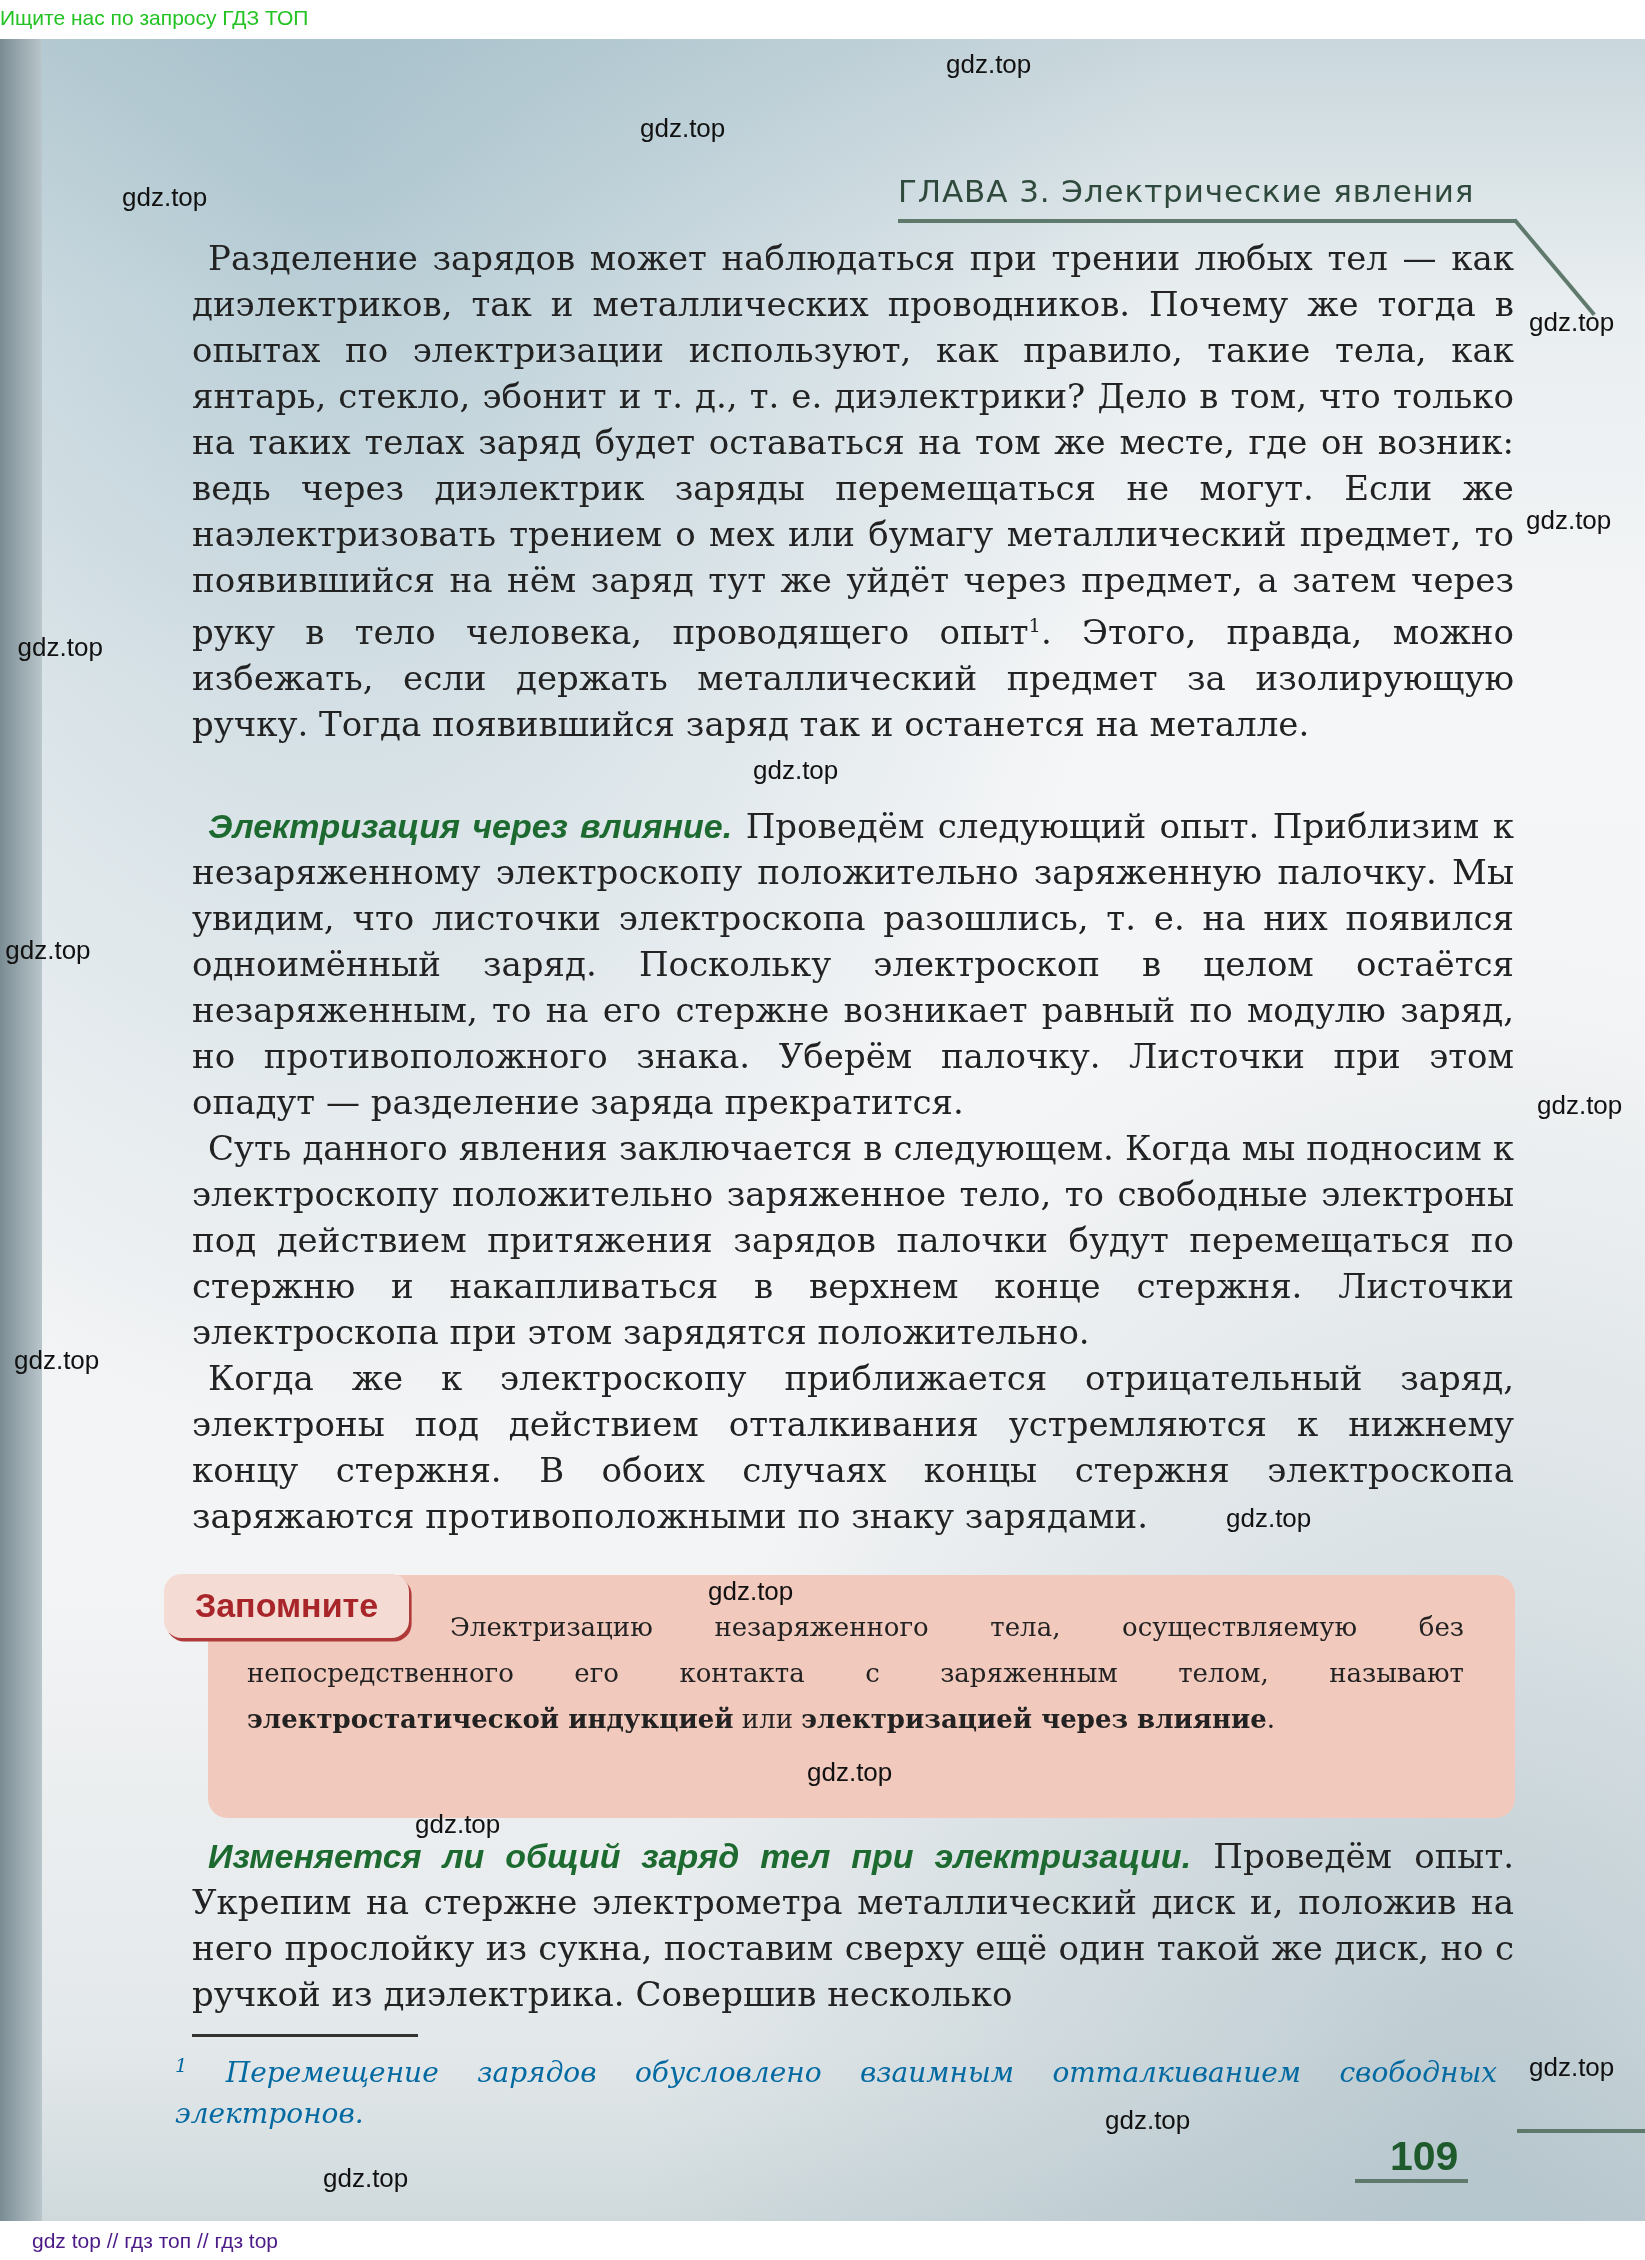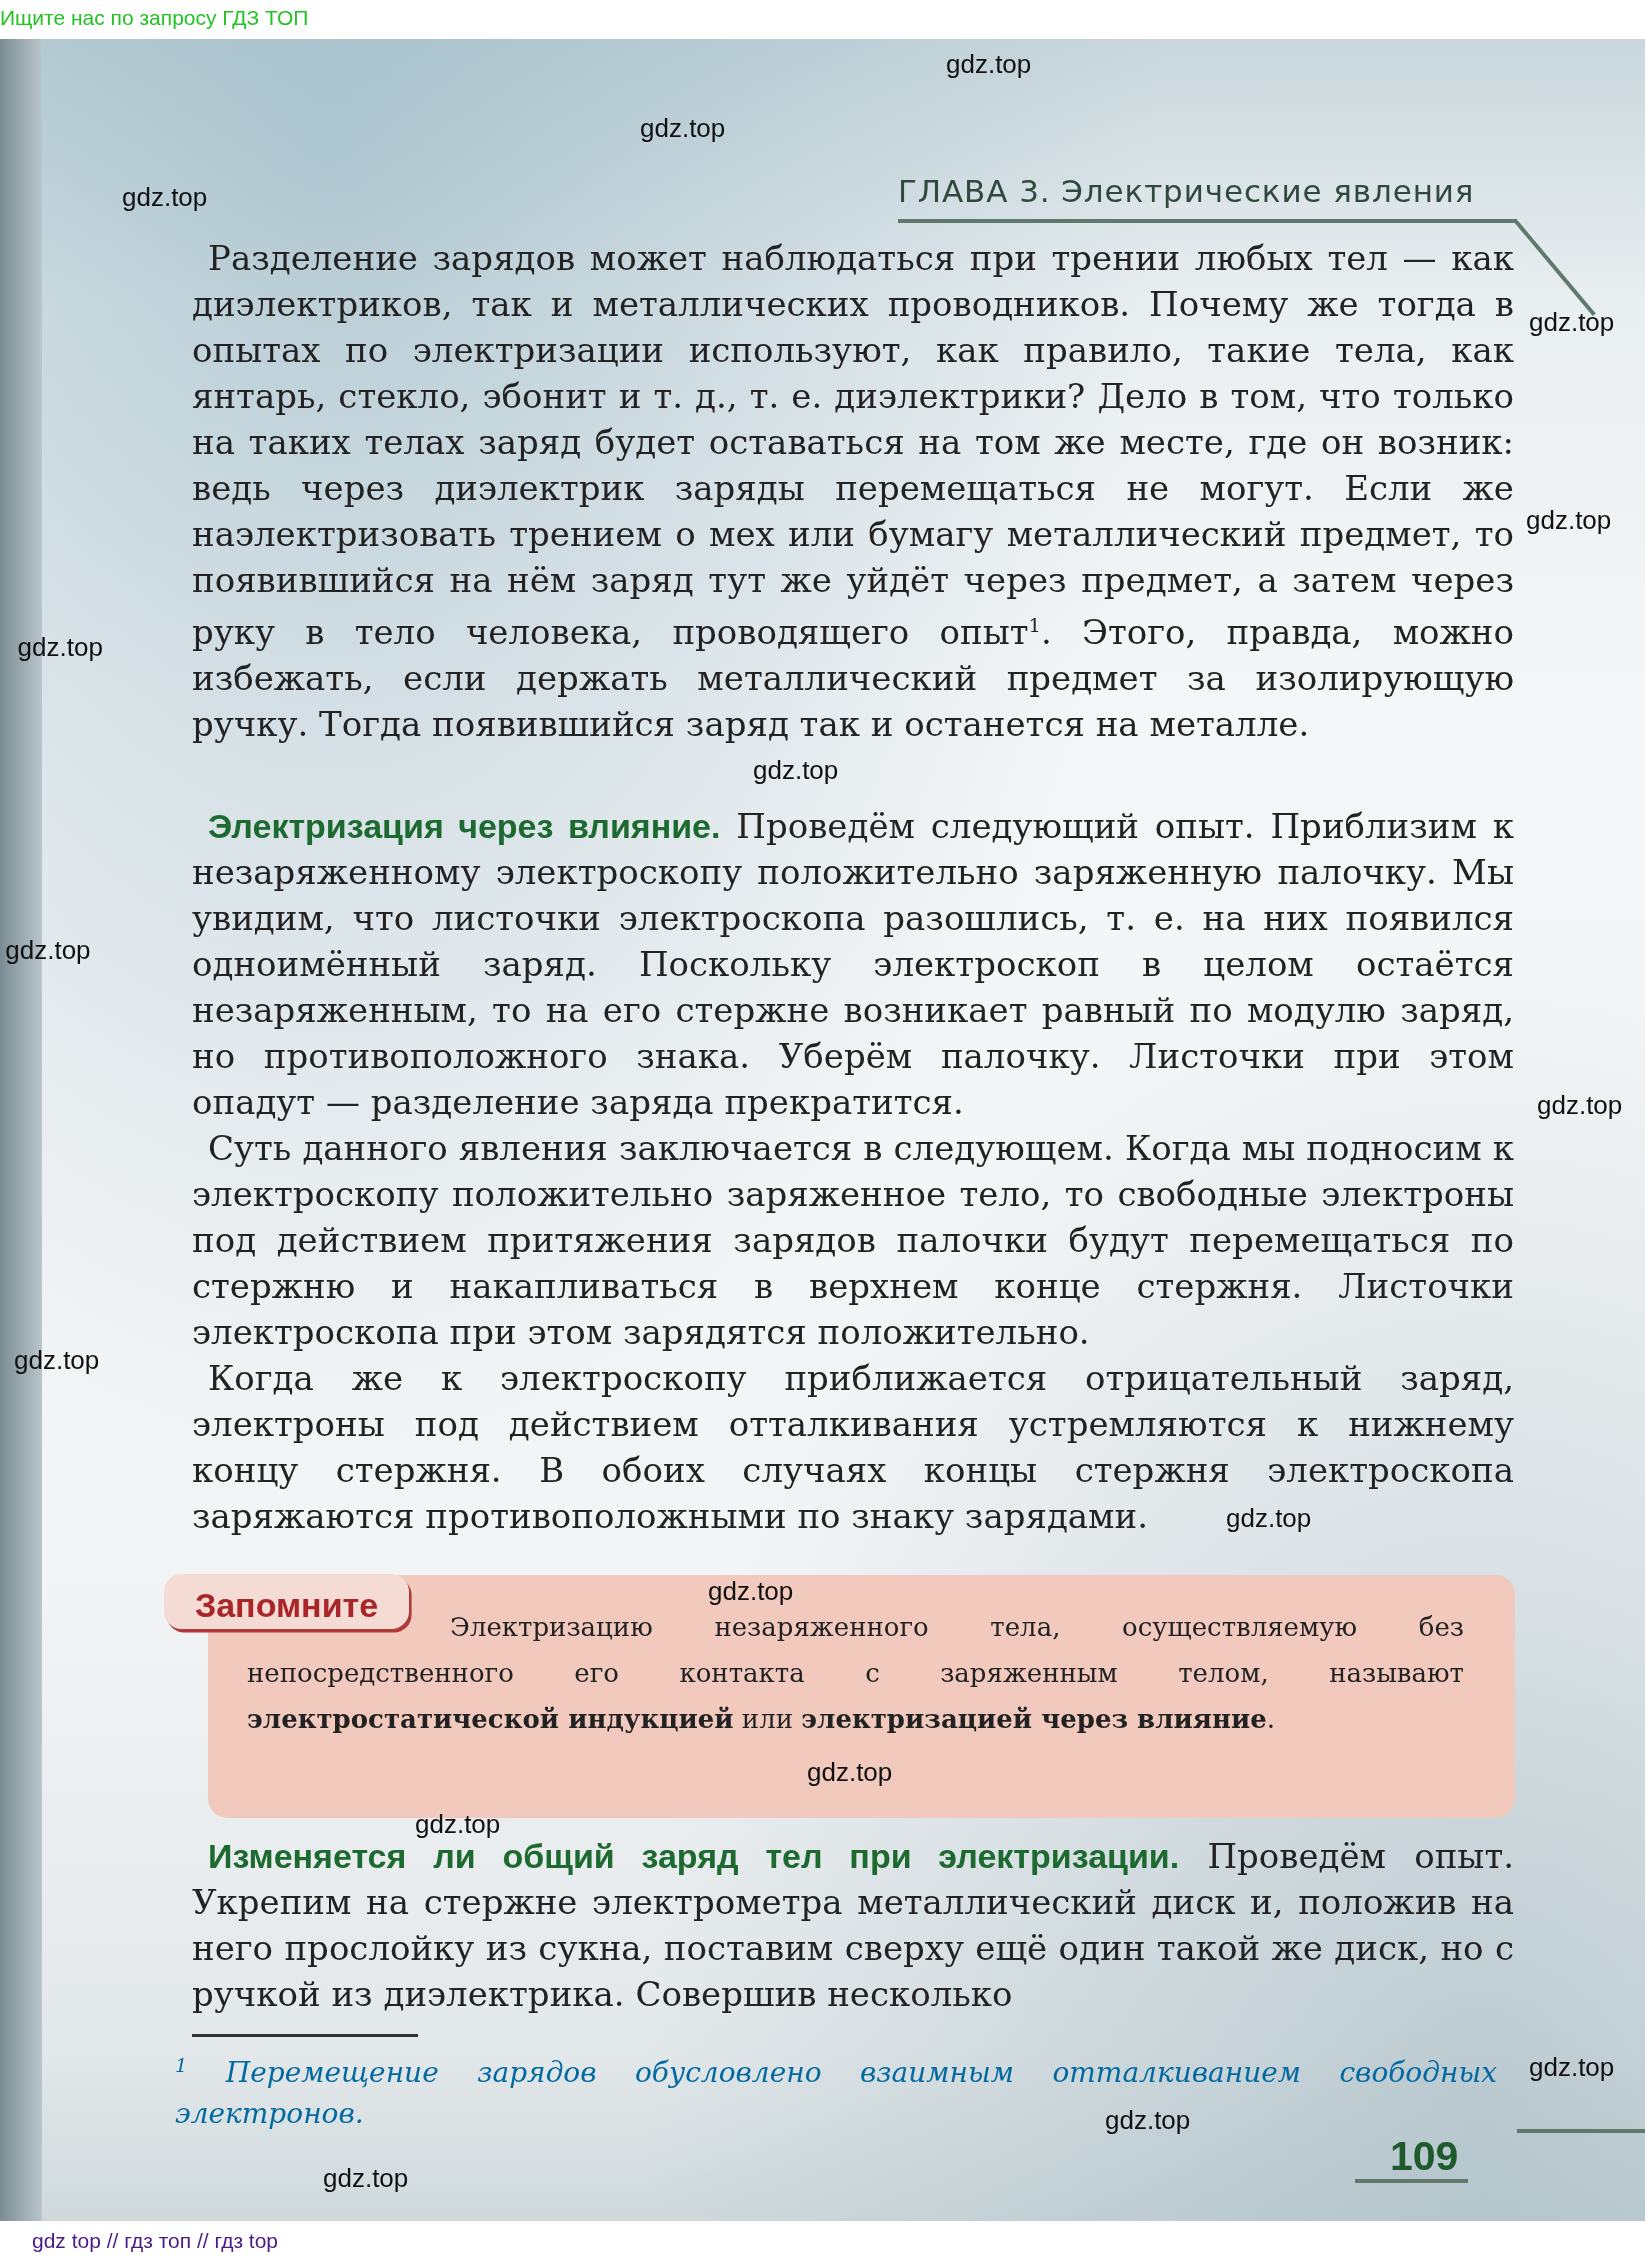"Электризация через влияние." .h-green { font-style: none -> italic }
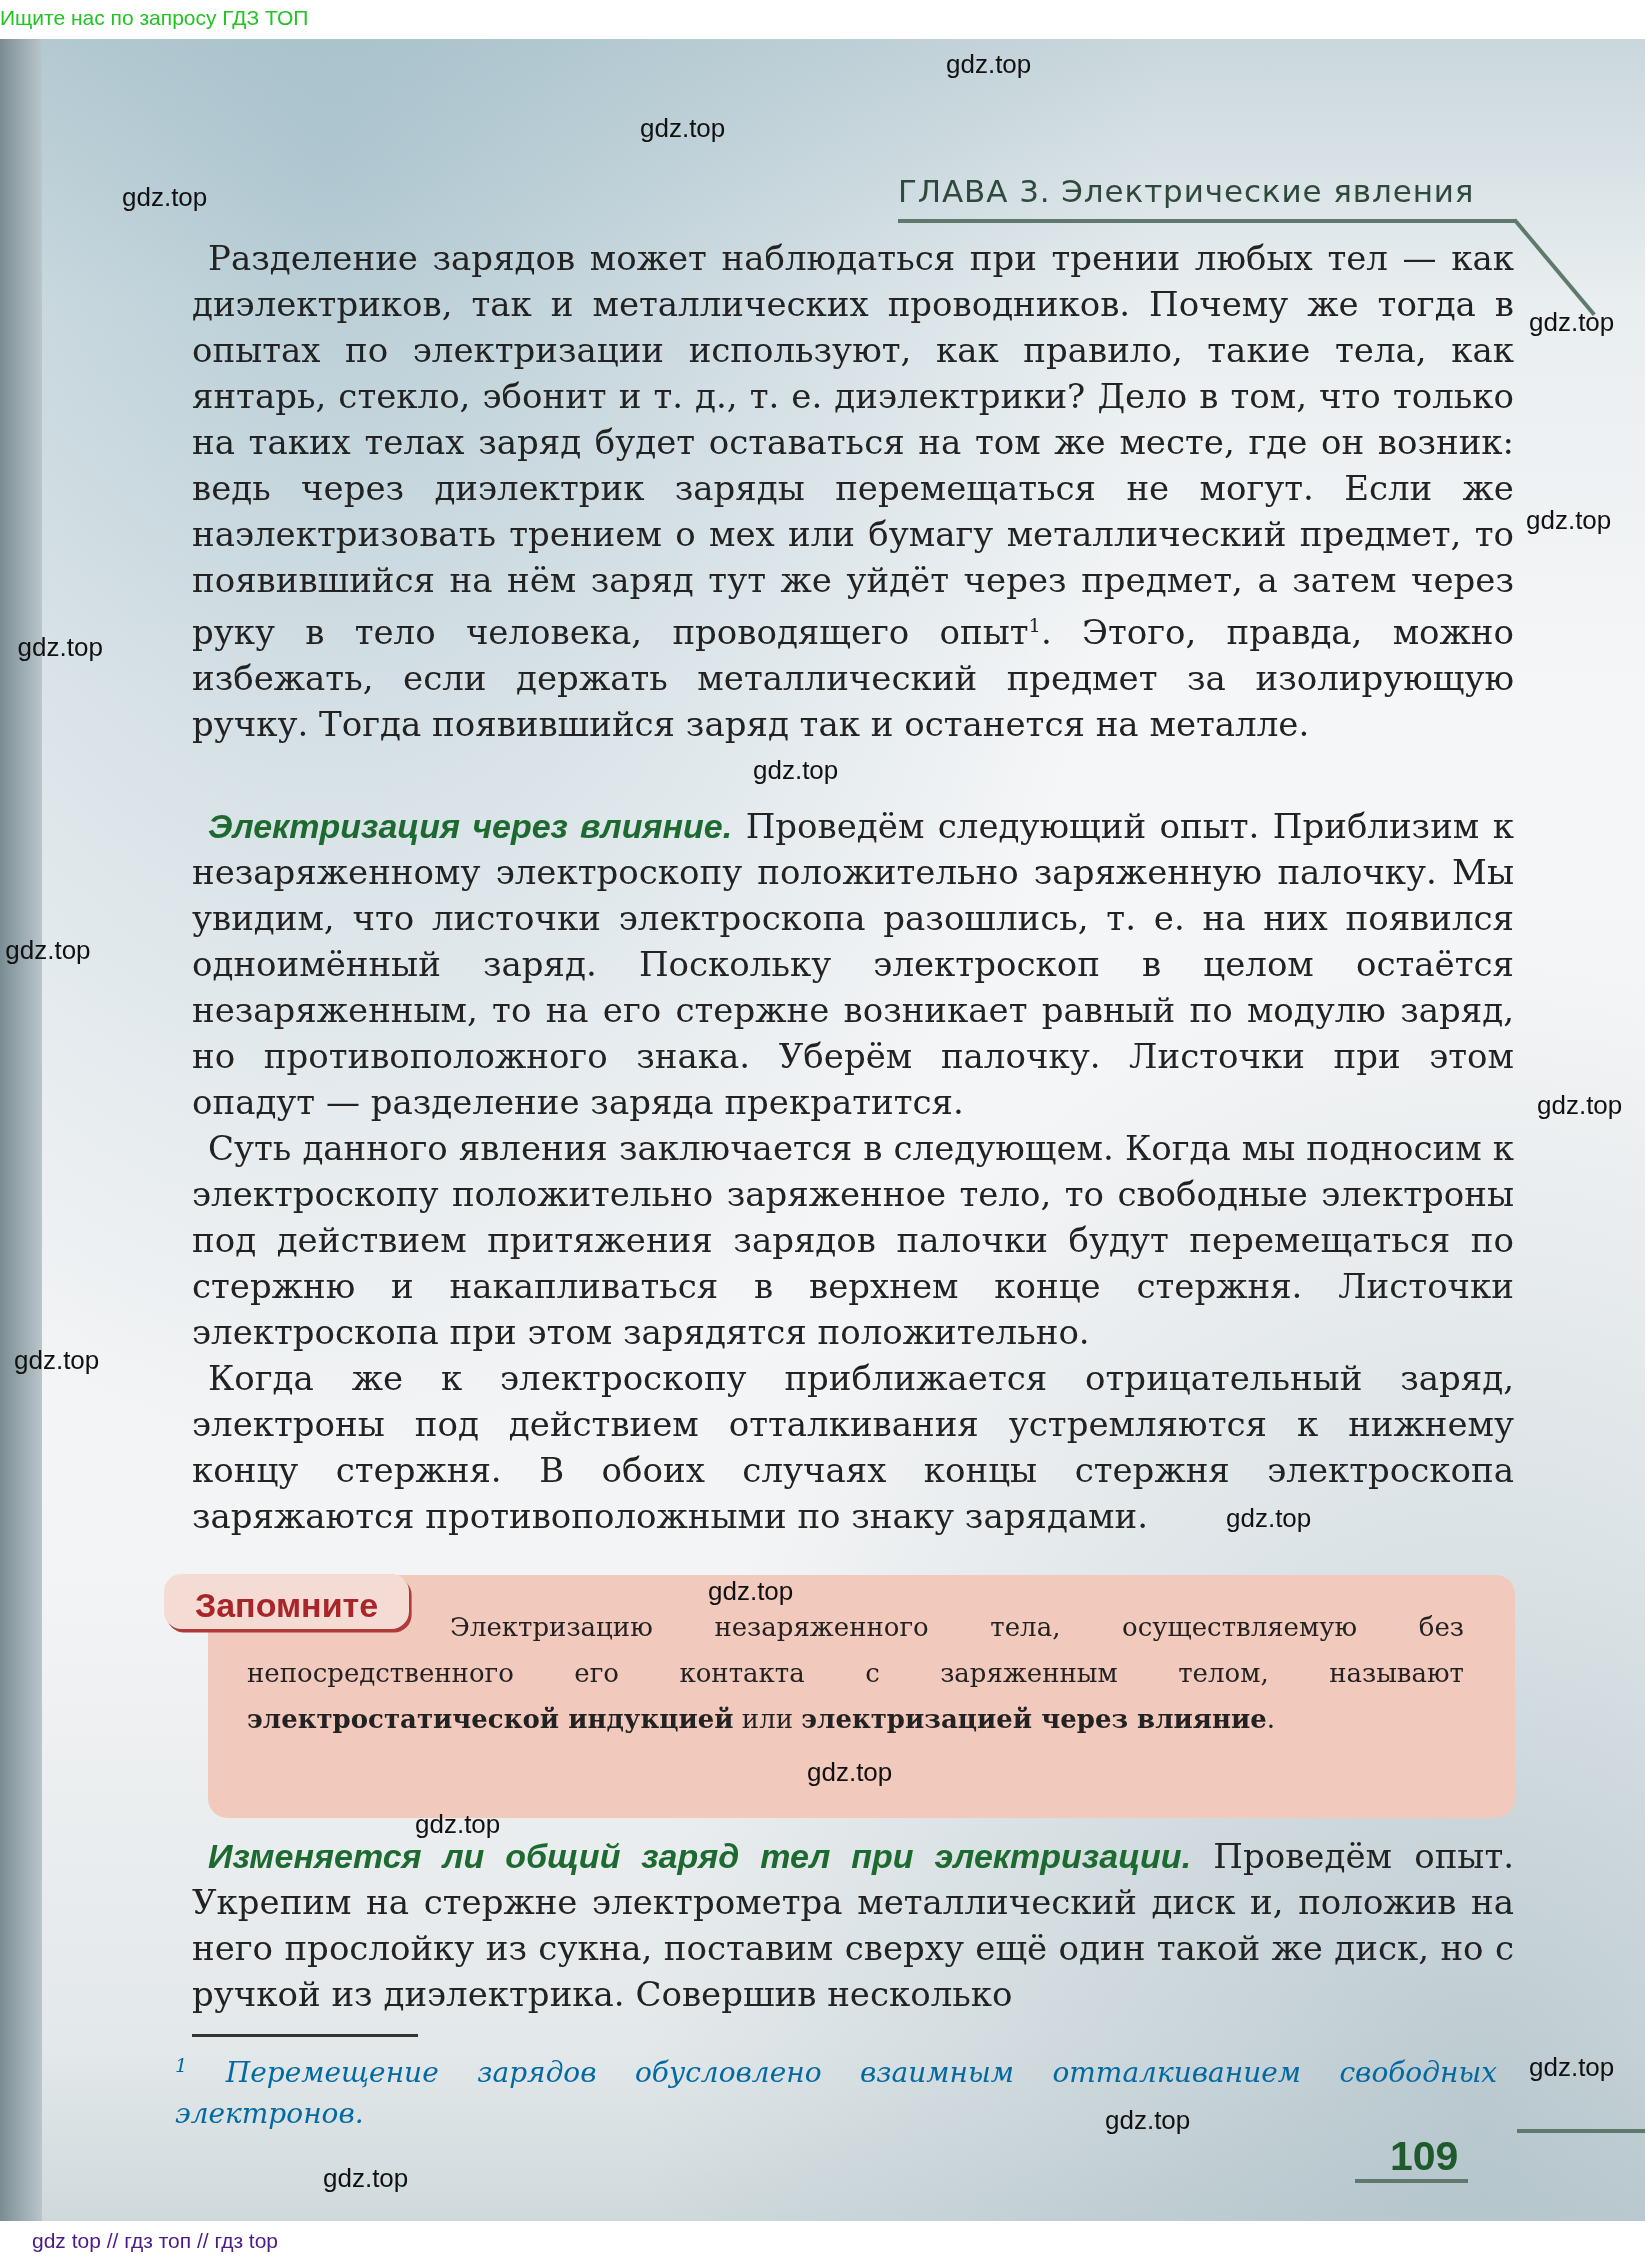"Запомните" .memo-tag { height: 55px -> 64px }
